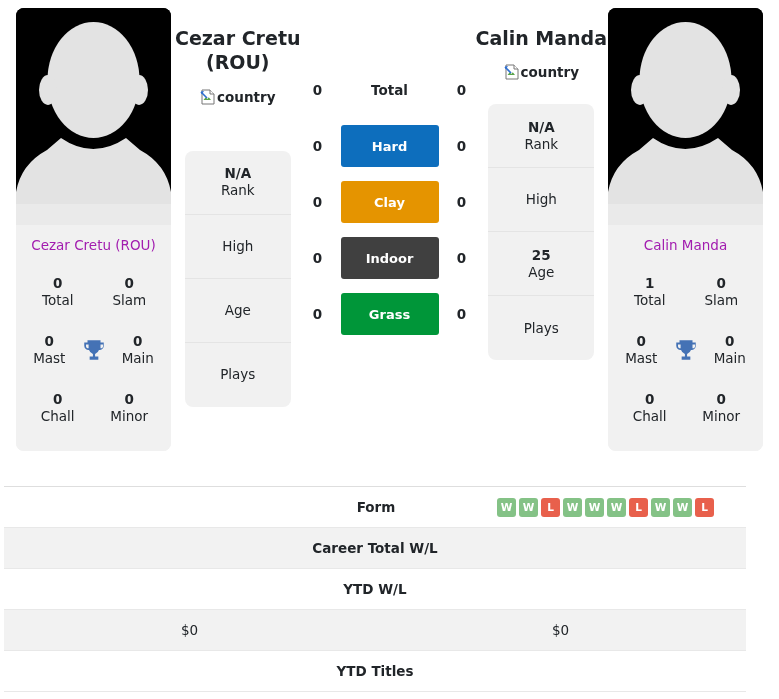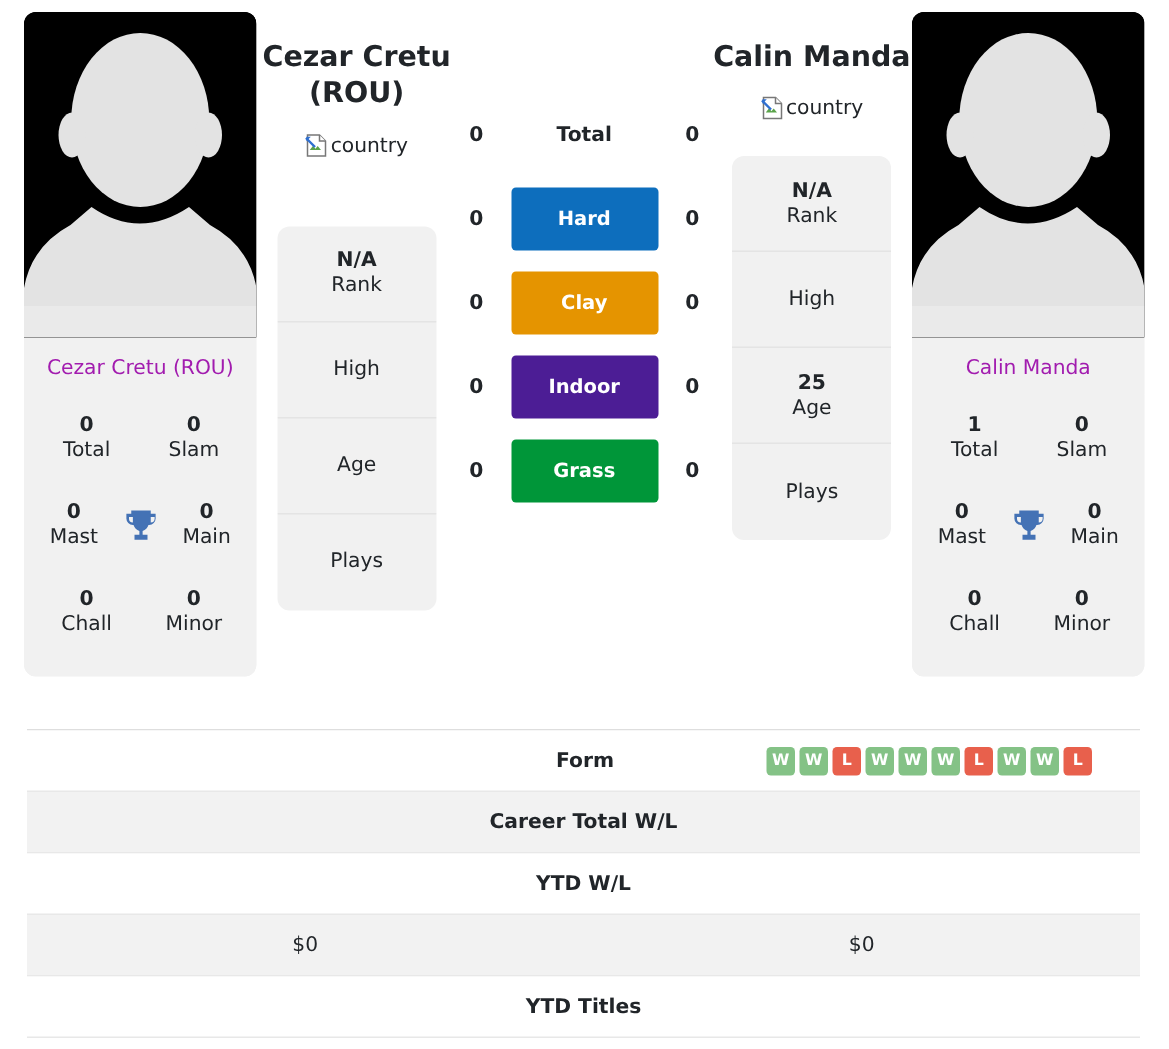"country" .flag-line { font-weight: none -> bold }
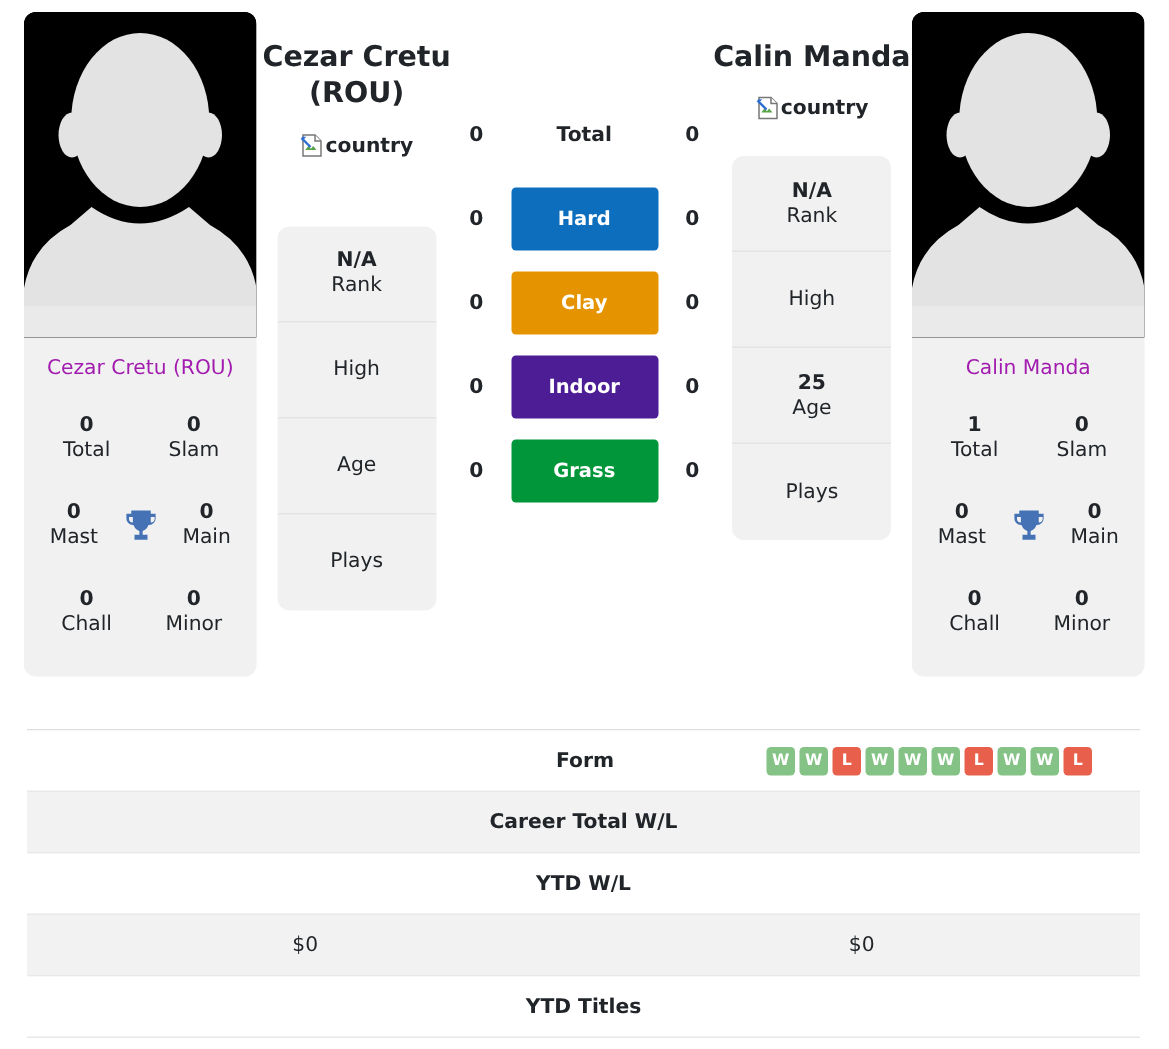"Indoor" span.surface-pill { background: #4c1d95 -> #404040 }
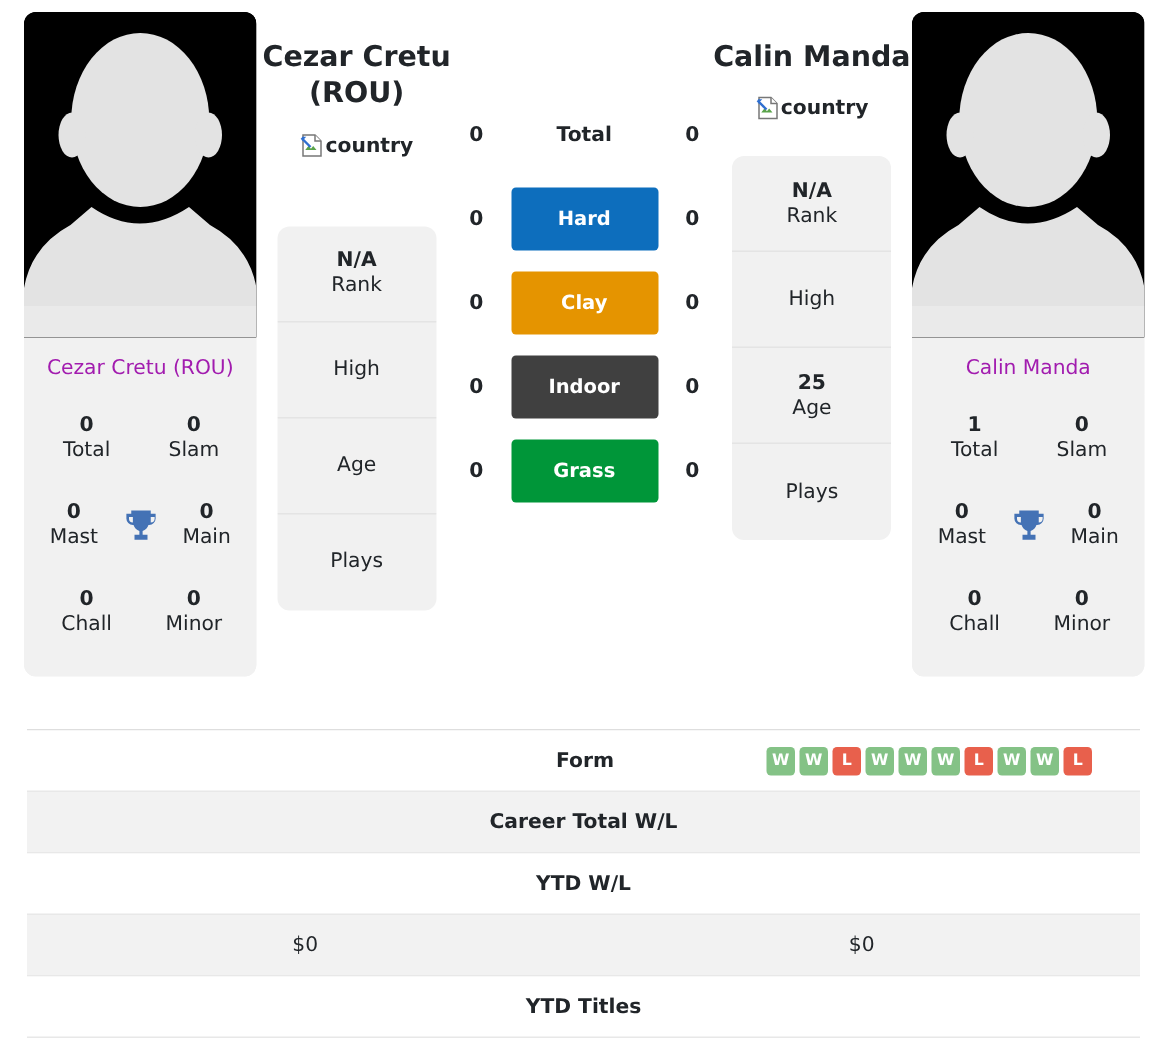"Form" .stats-table { left: 18px -> 4px }
